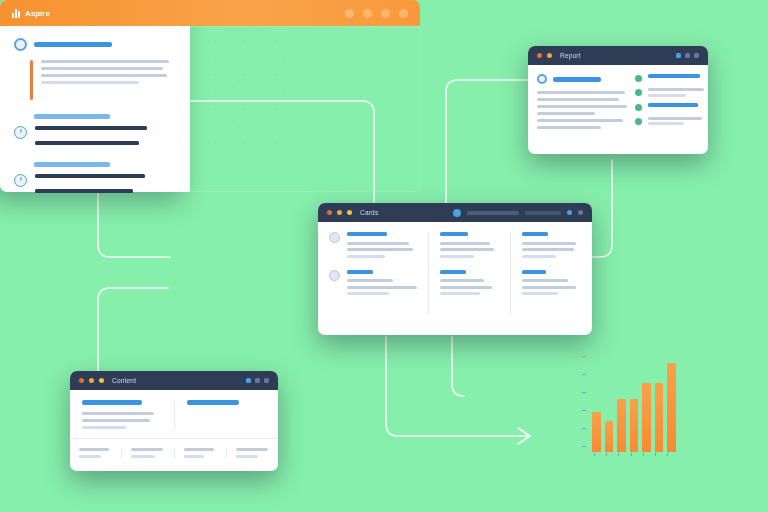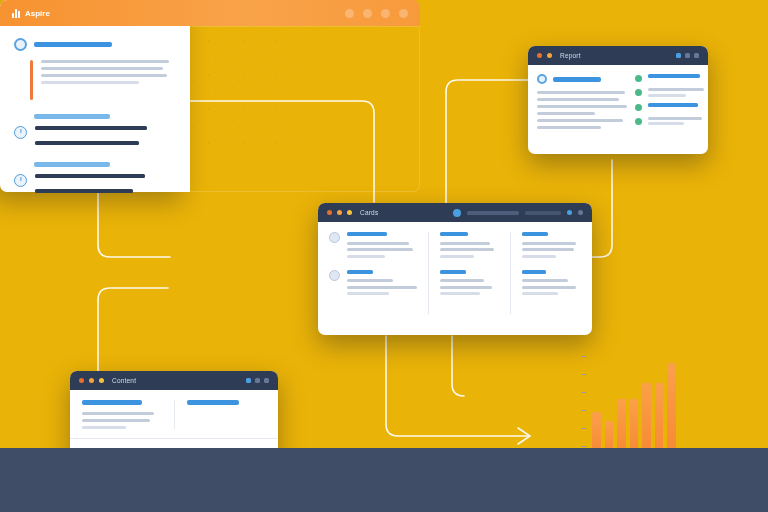"Aspire" #stage { background: #eab308 -> #86efac; height: 448px -> 512px }
